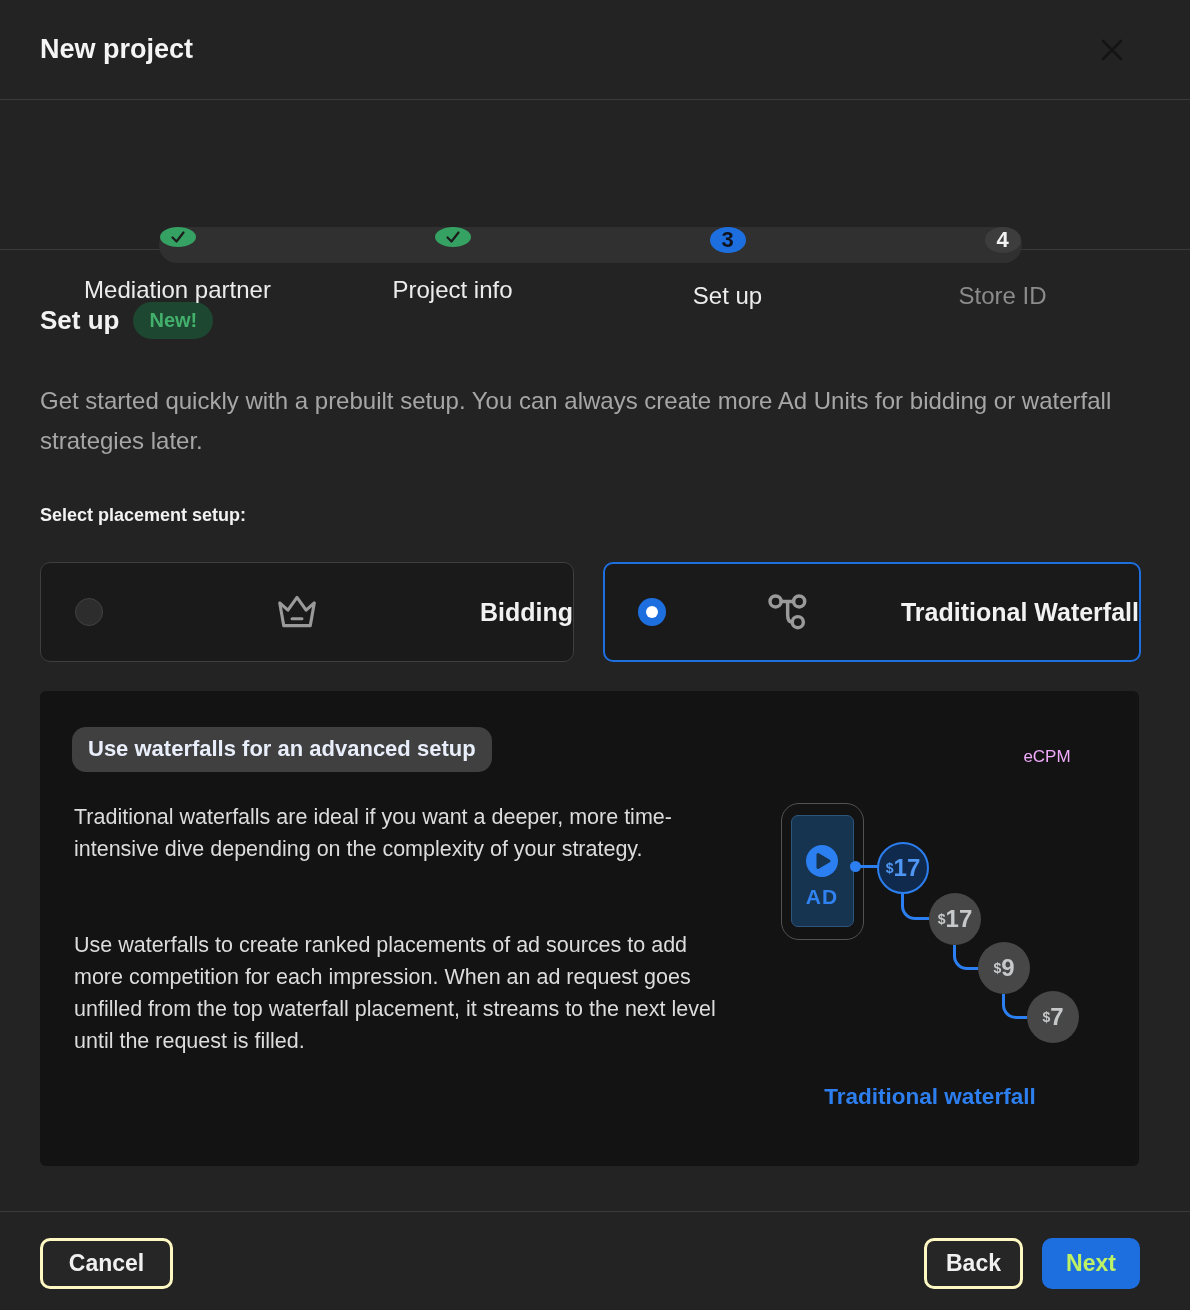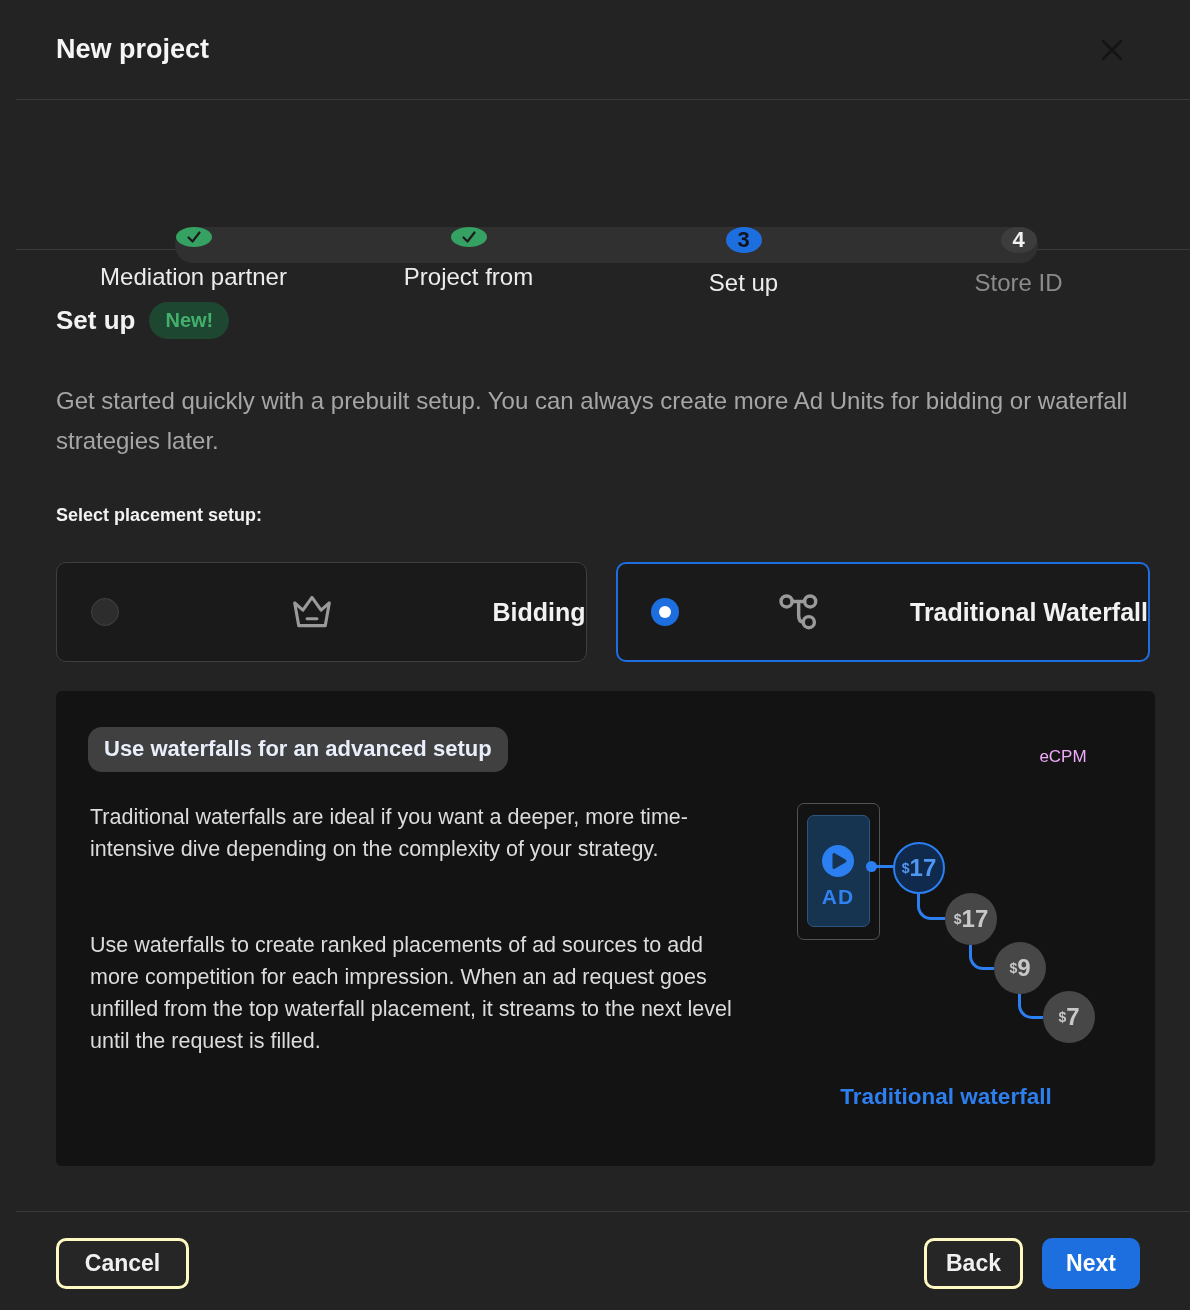"New project" .modal { padding-left: 16px -> none }
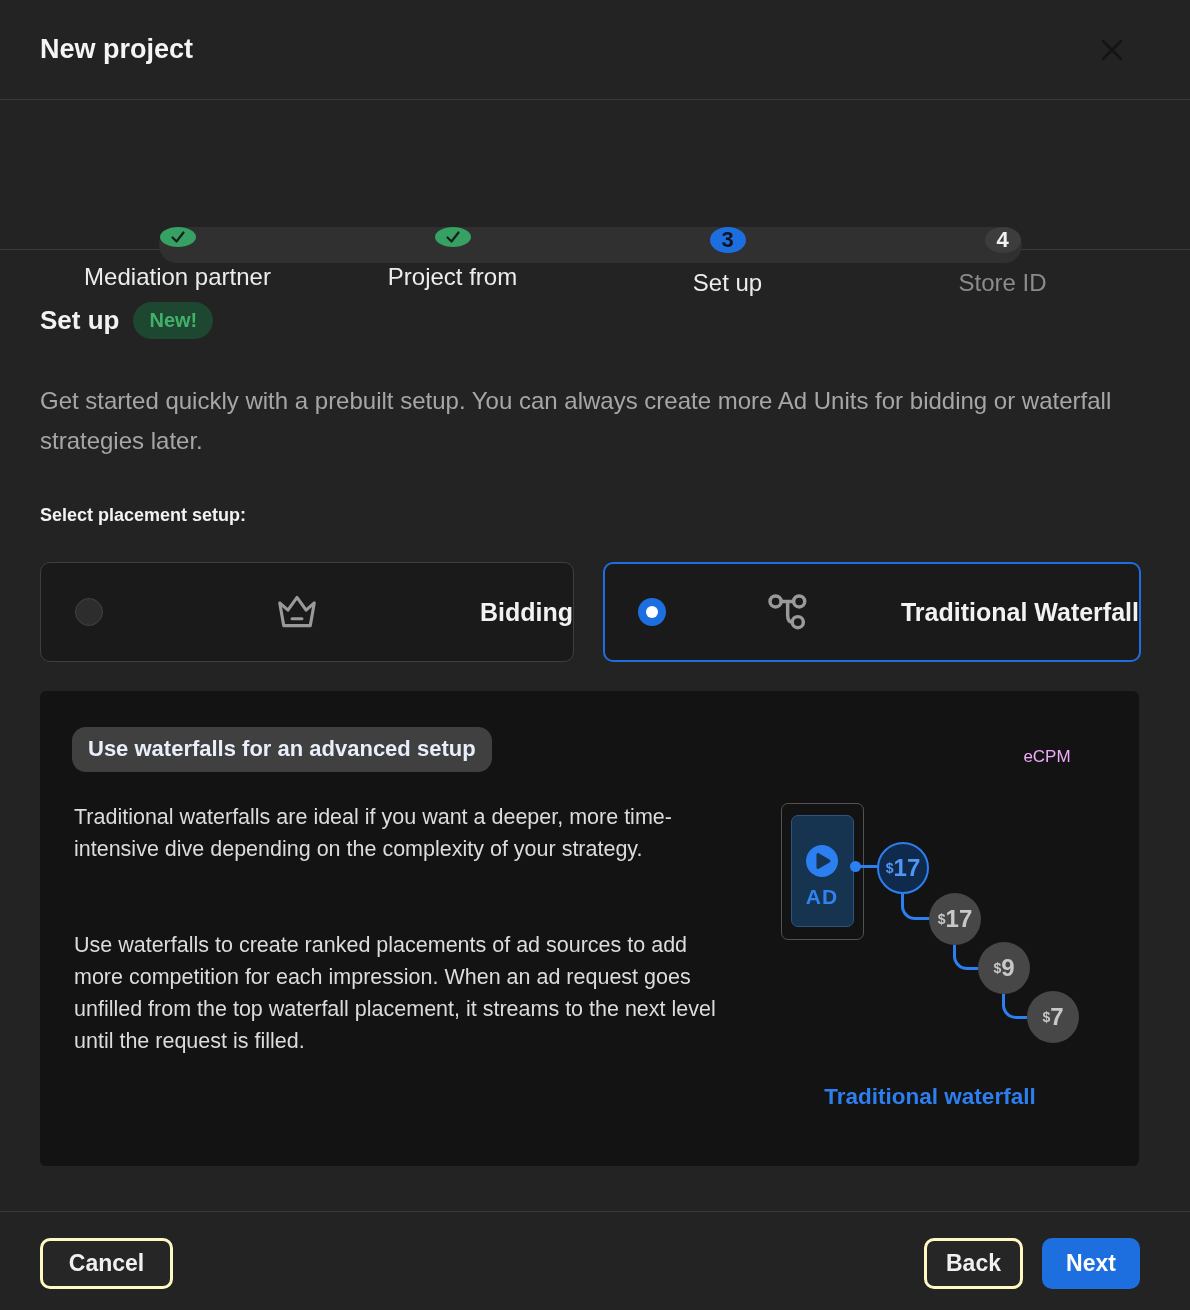"Mediation partner" .step-label { margin-top: 16px -> 29px }
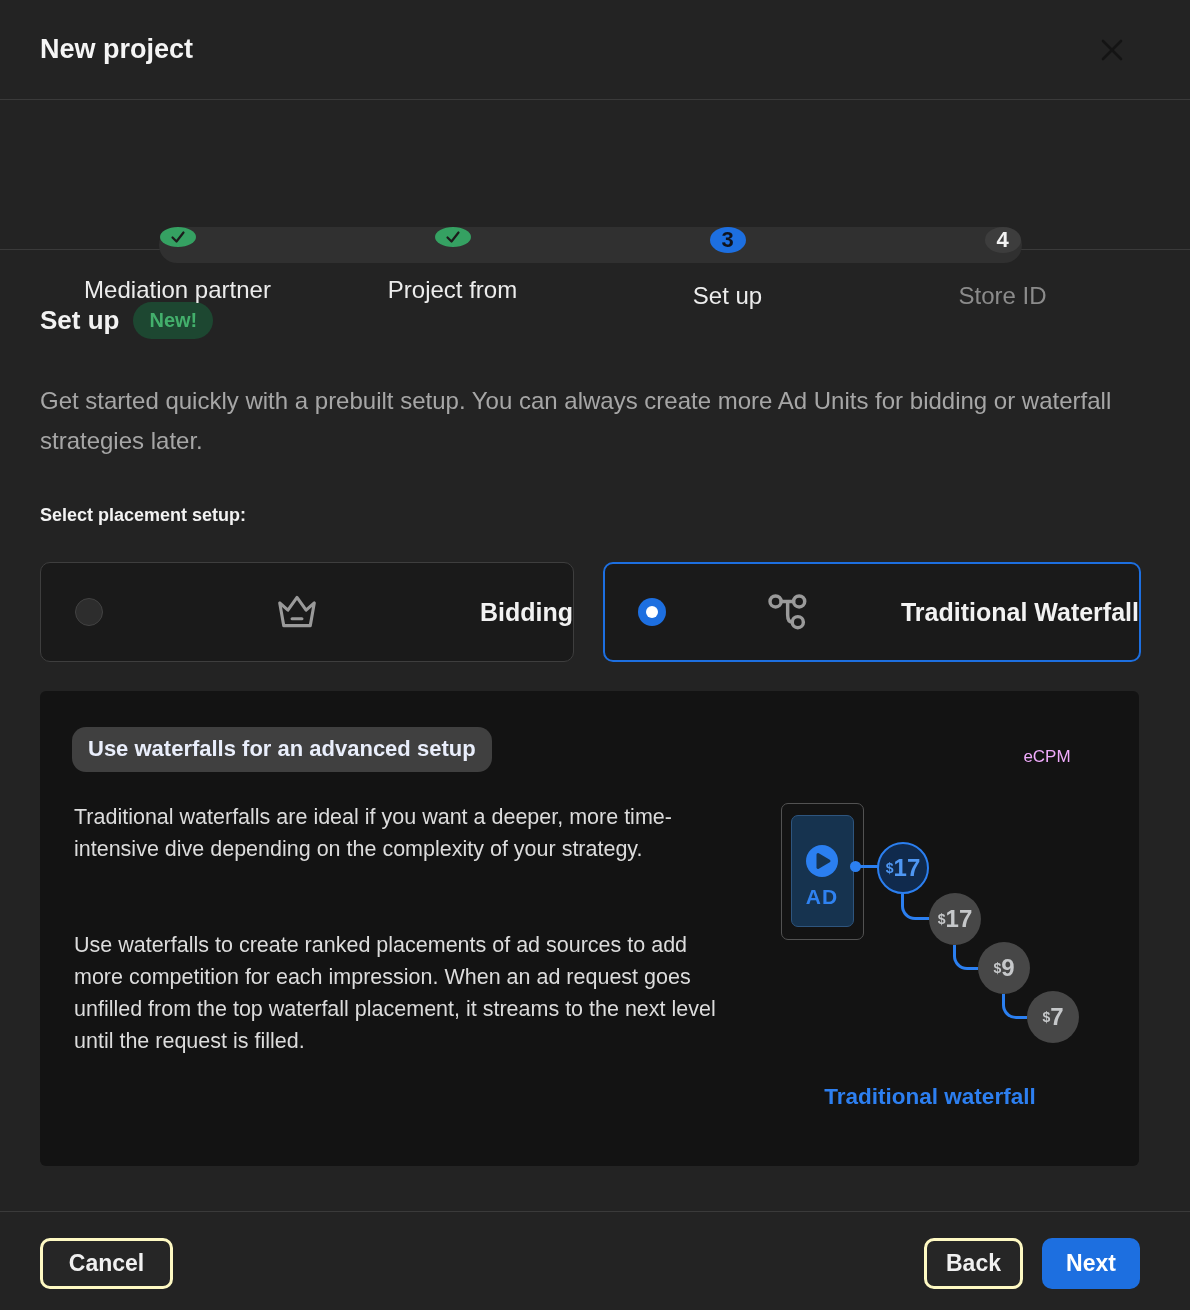"Project from" div.step-label { text: from -> info }
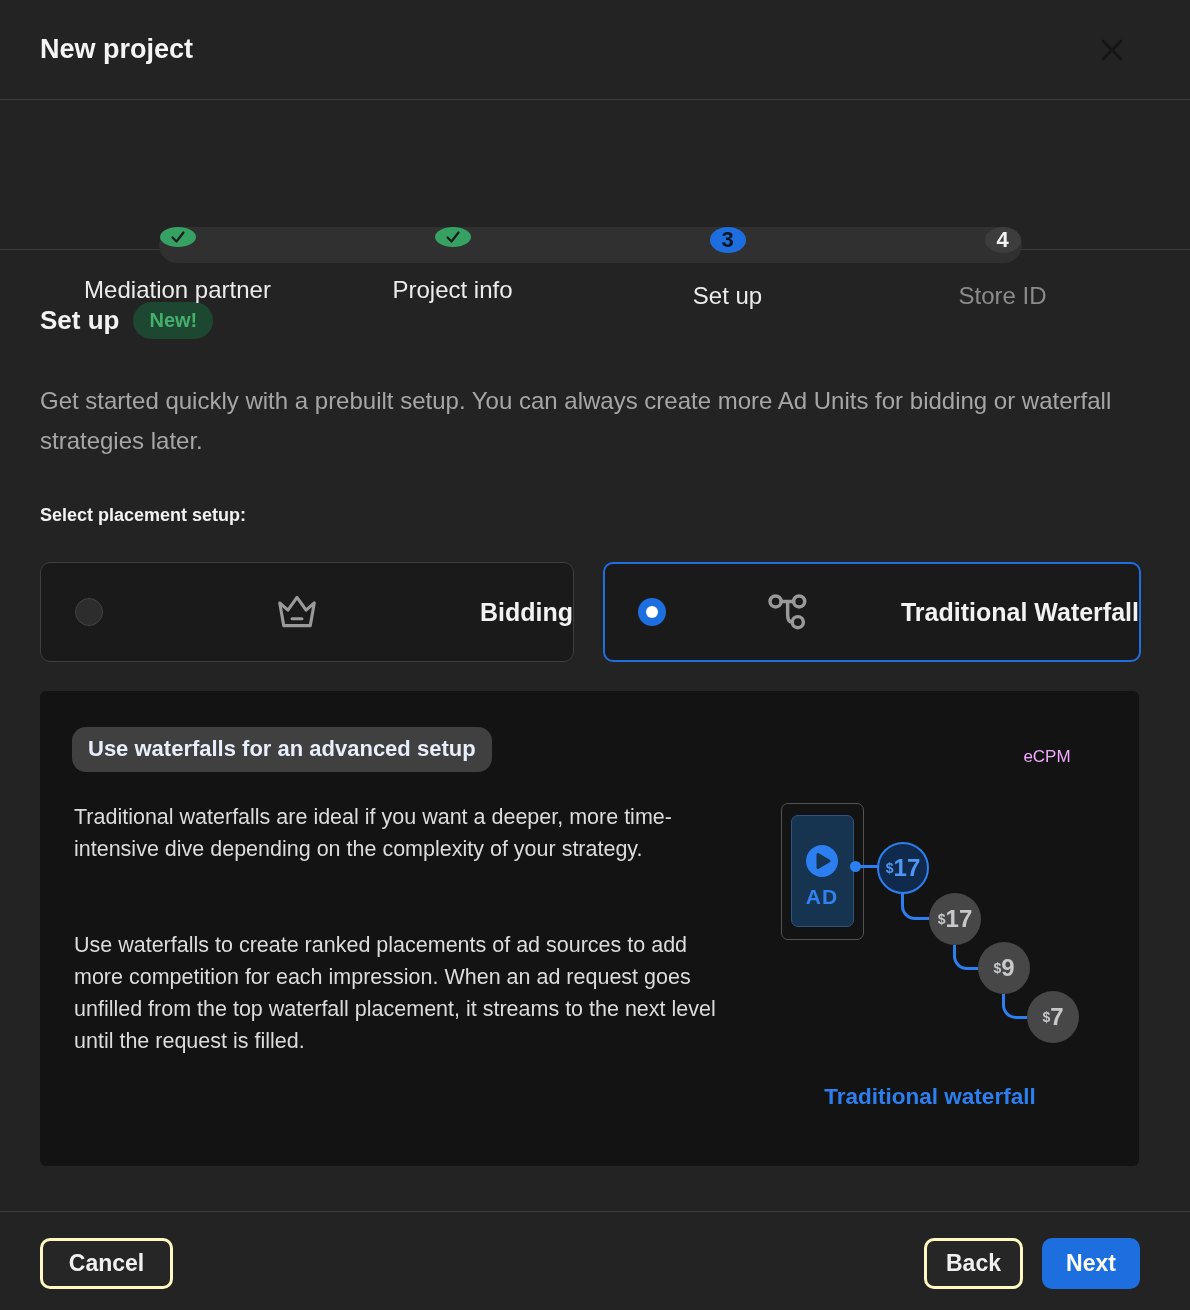"AD" .phone { border-radius: 7px -> 18px }
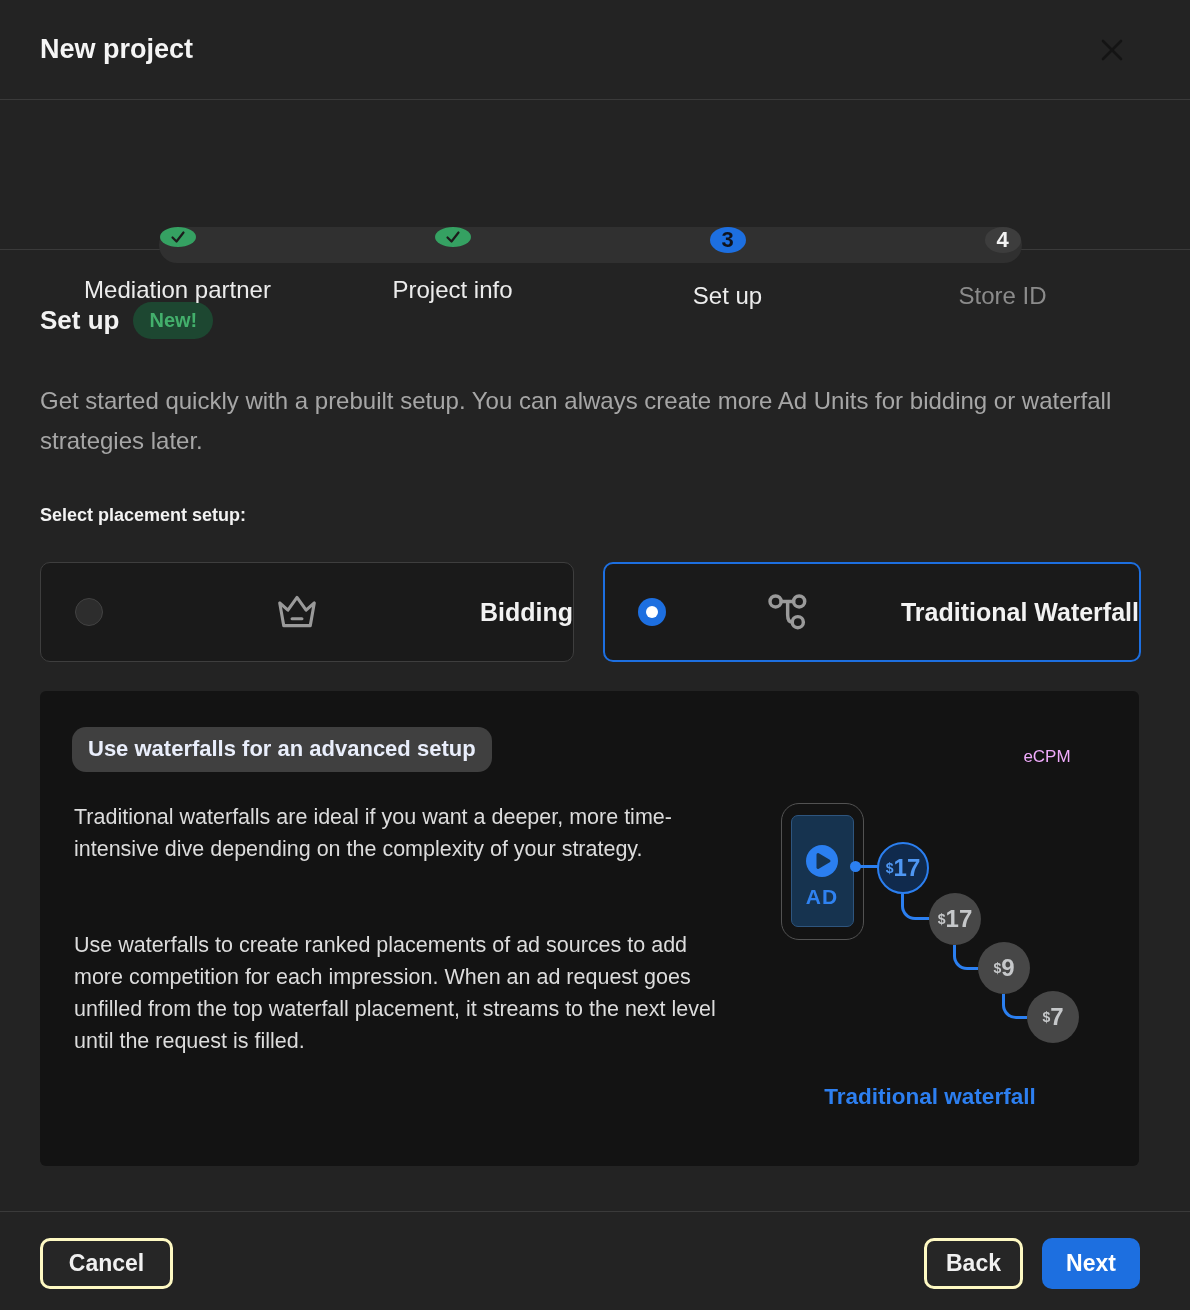"Next" .btn.next { color: #ffffff -> #bef264 }
